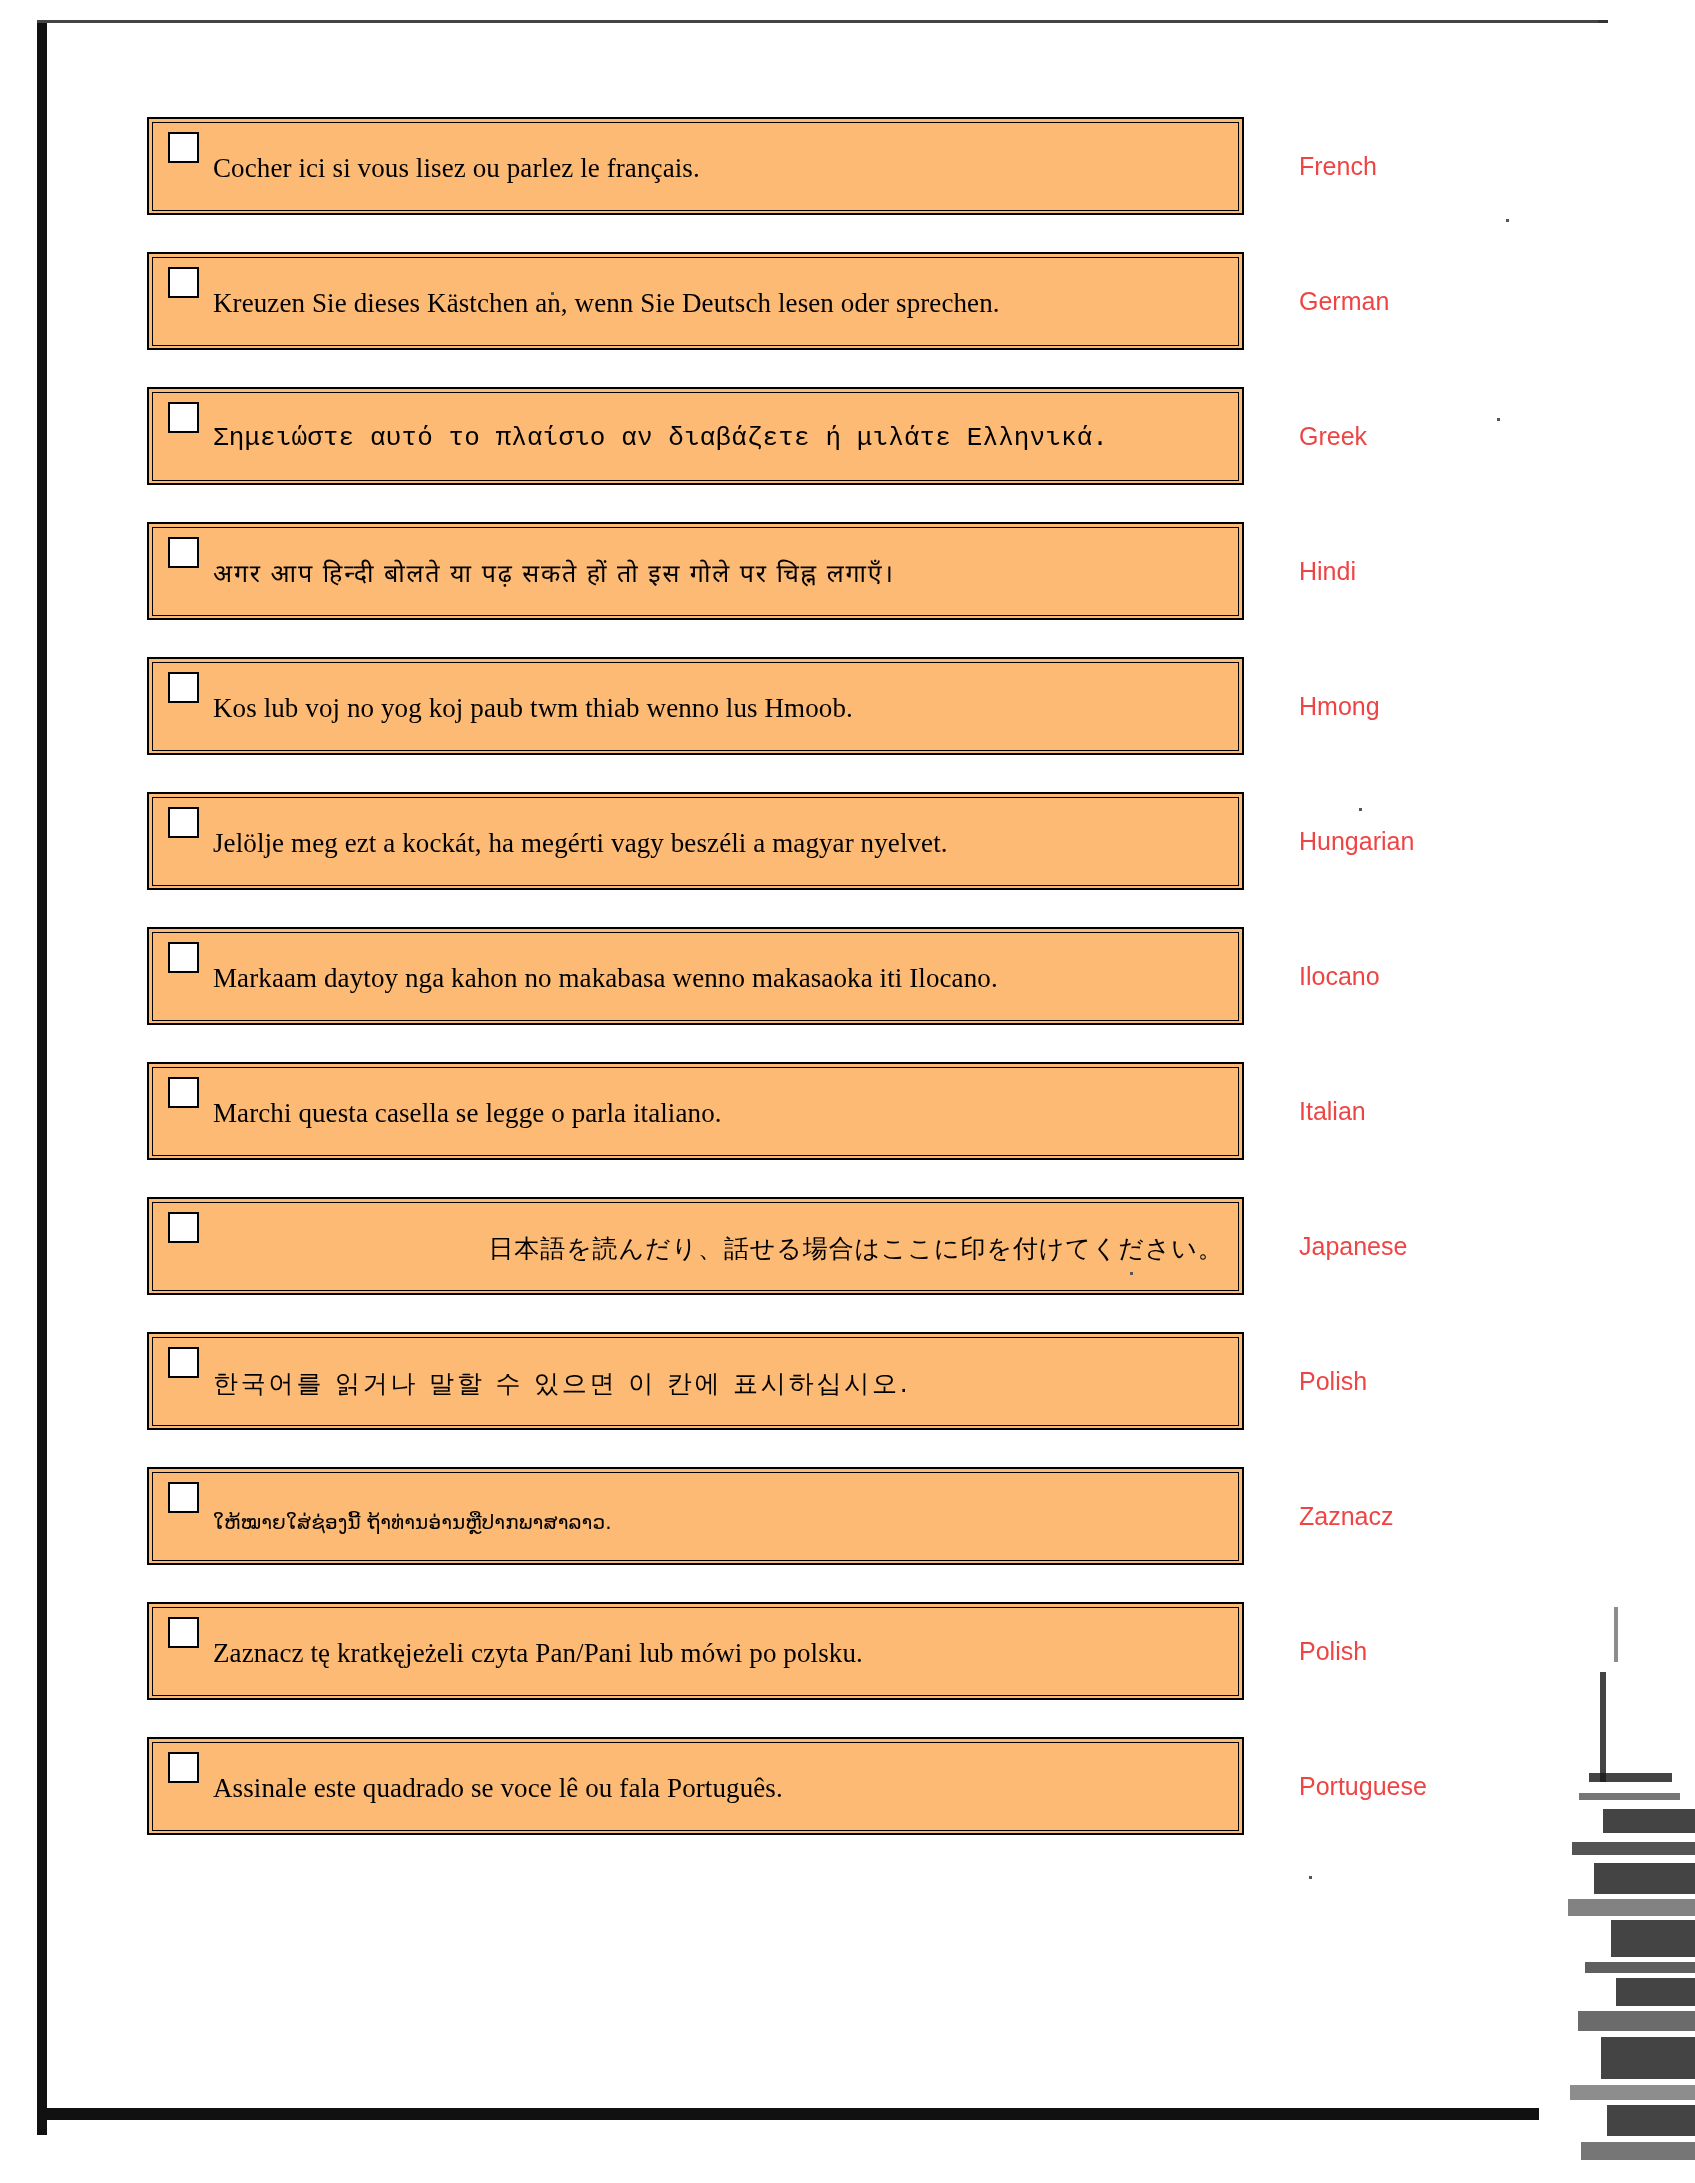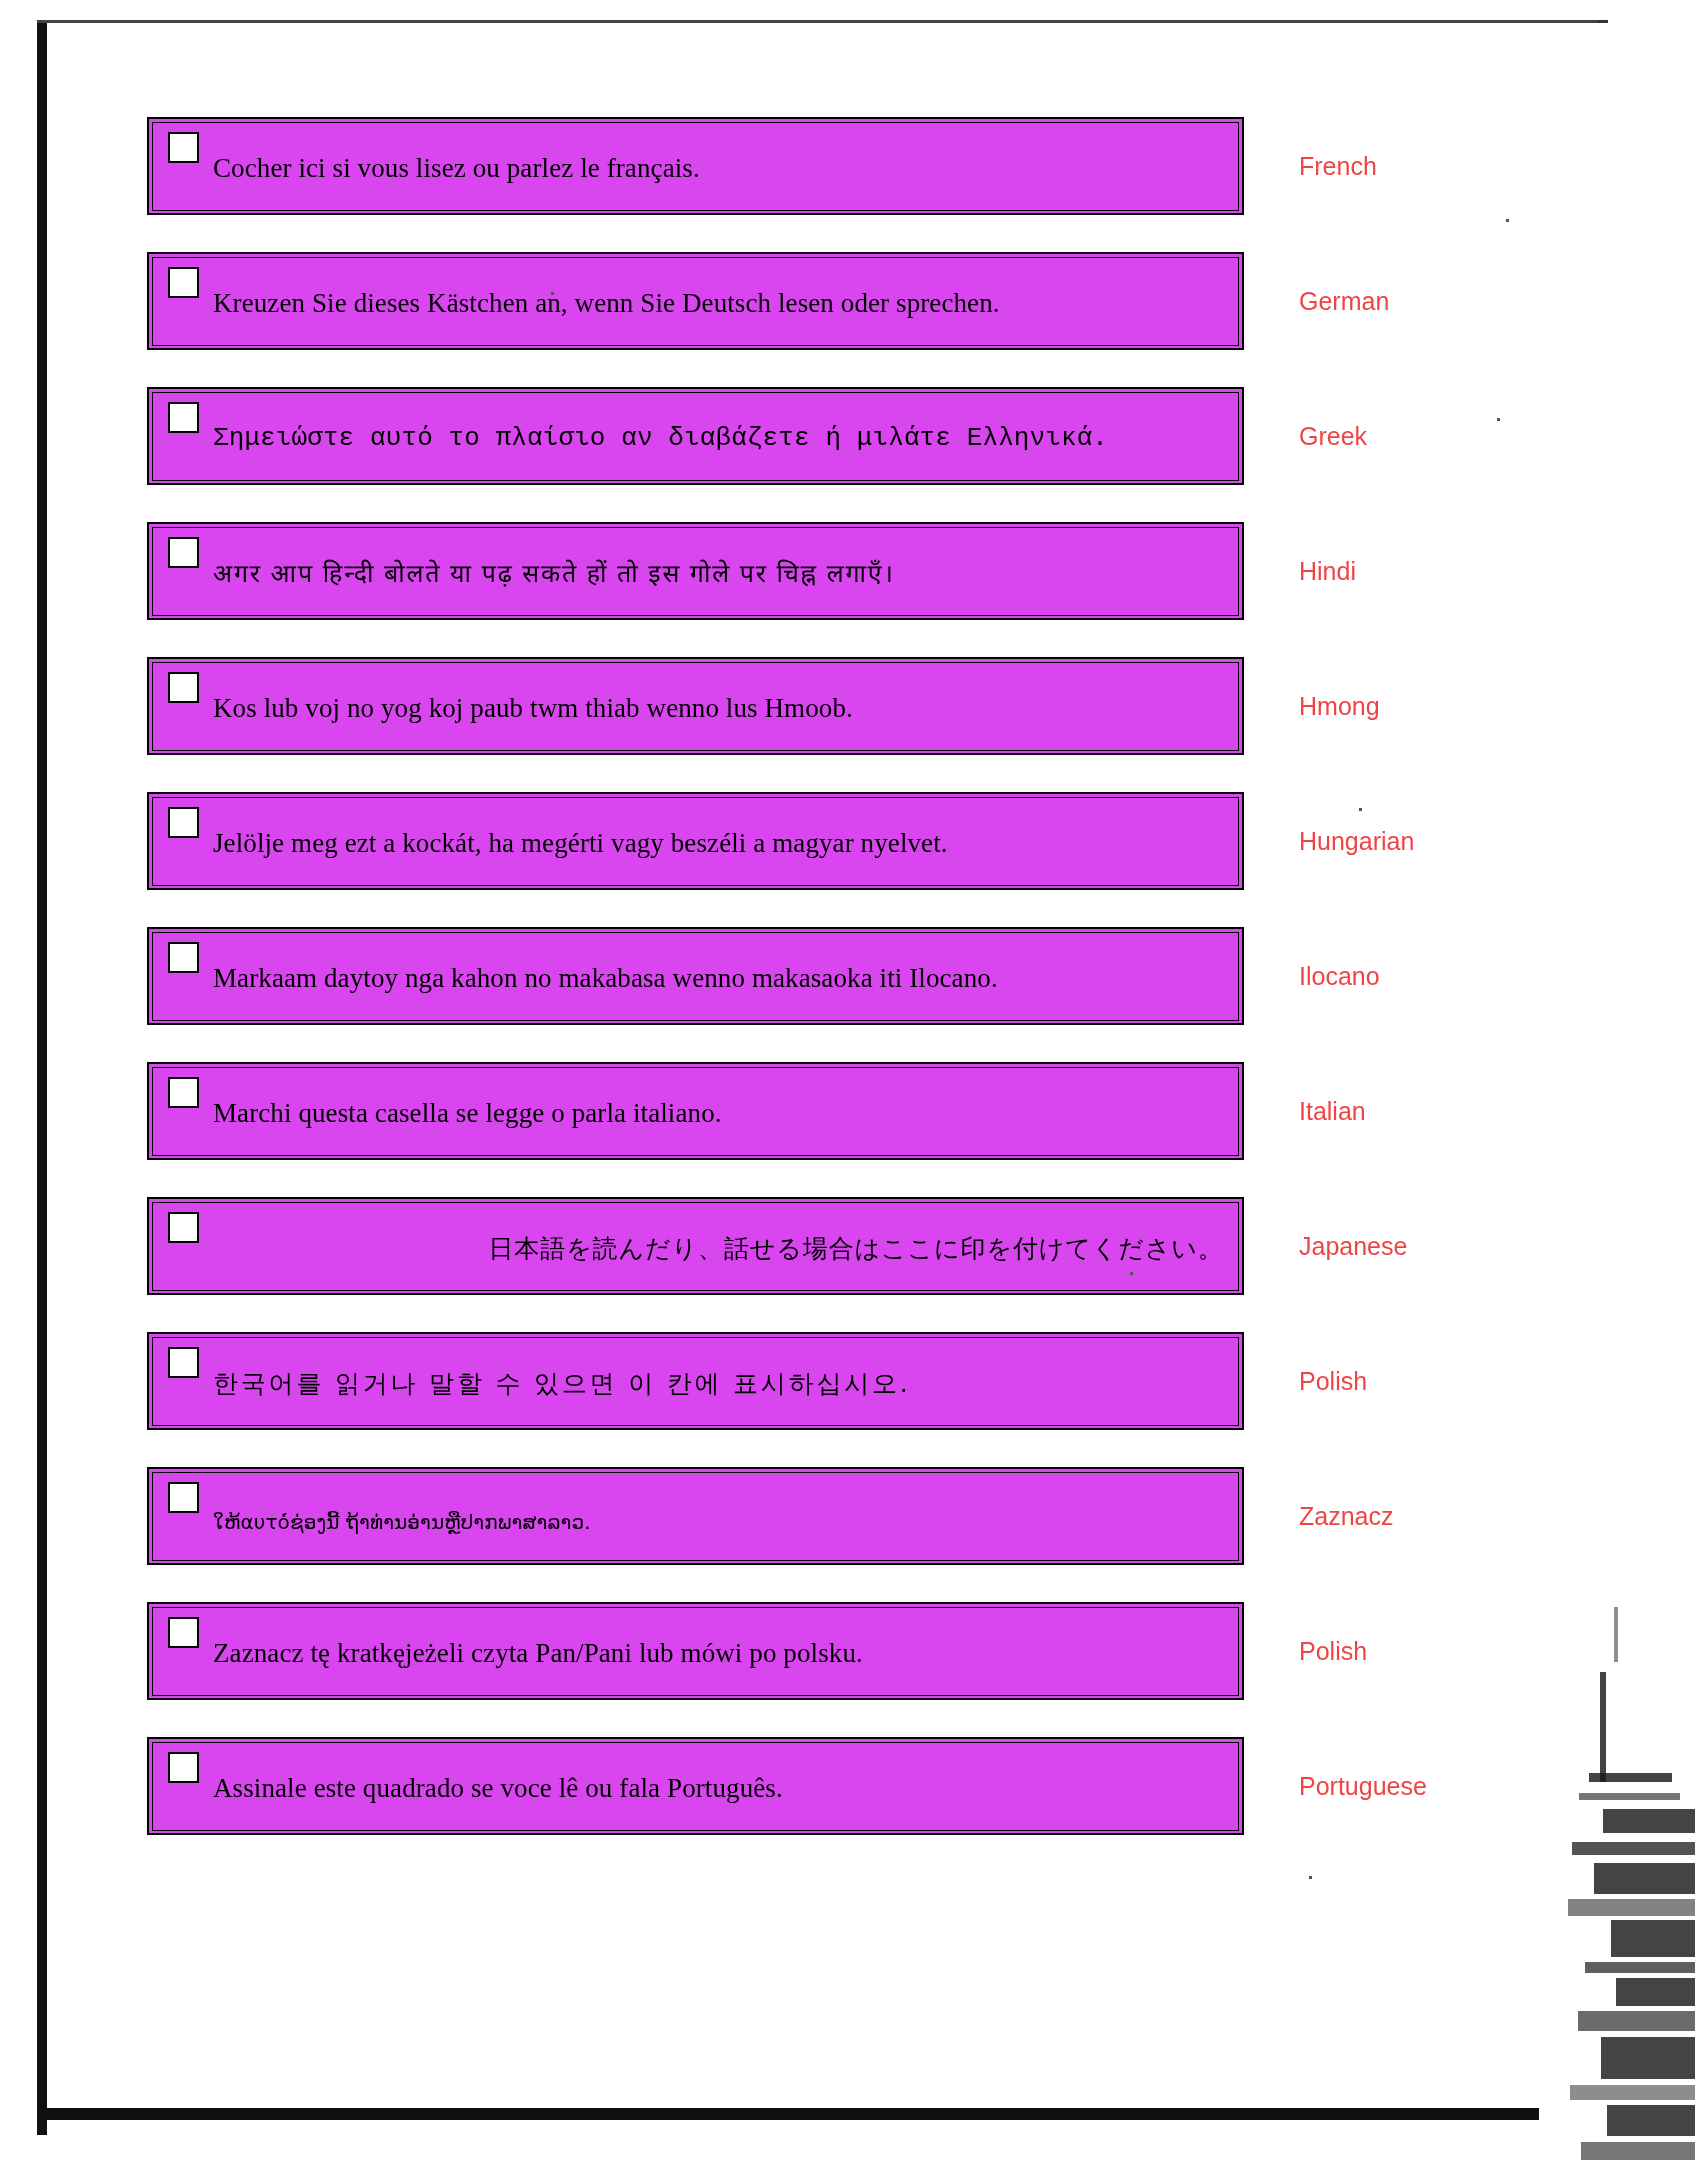"Cocher ici si vous lisez" .field { background: #d946ef -> #fdba74 }
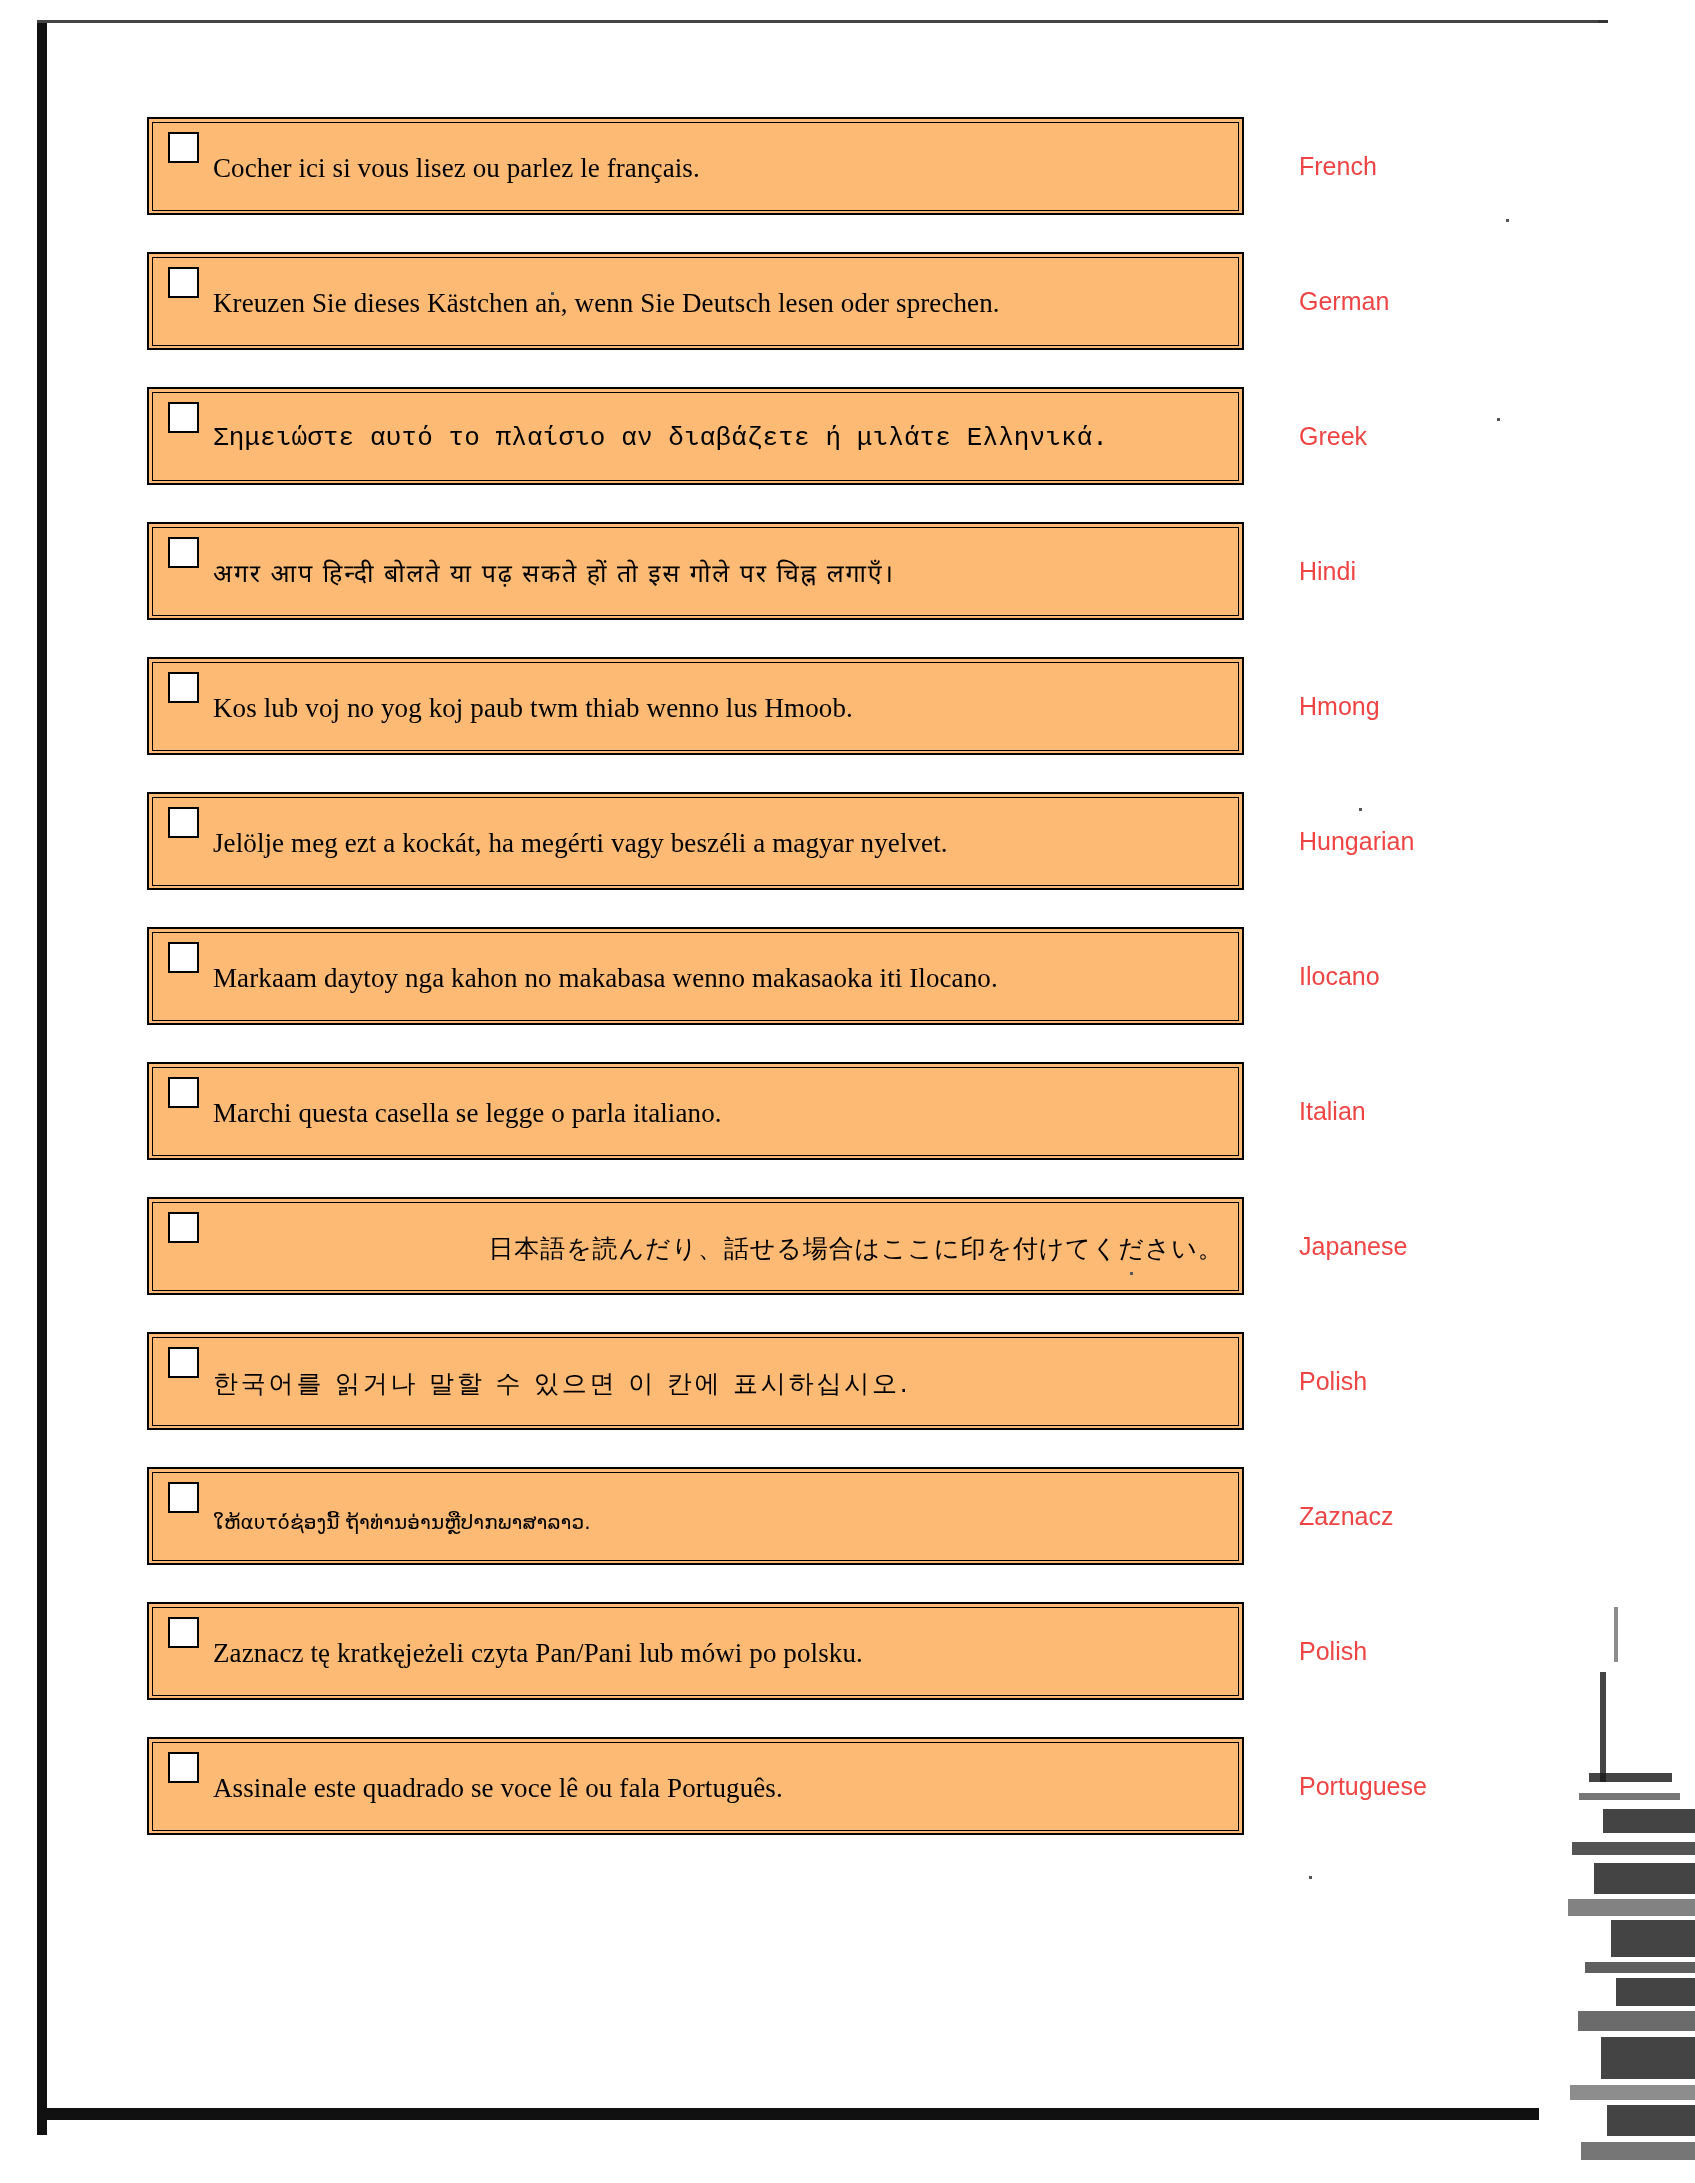"ໃຫ້αυτό່ຊ່ອງນີ້" div.phrase { text: ໃຫ້αυτό່ຊ່ອງນີ້ -> ໃຫ້ໝາຍໃສ່ຊ່ອງນີ້ }
